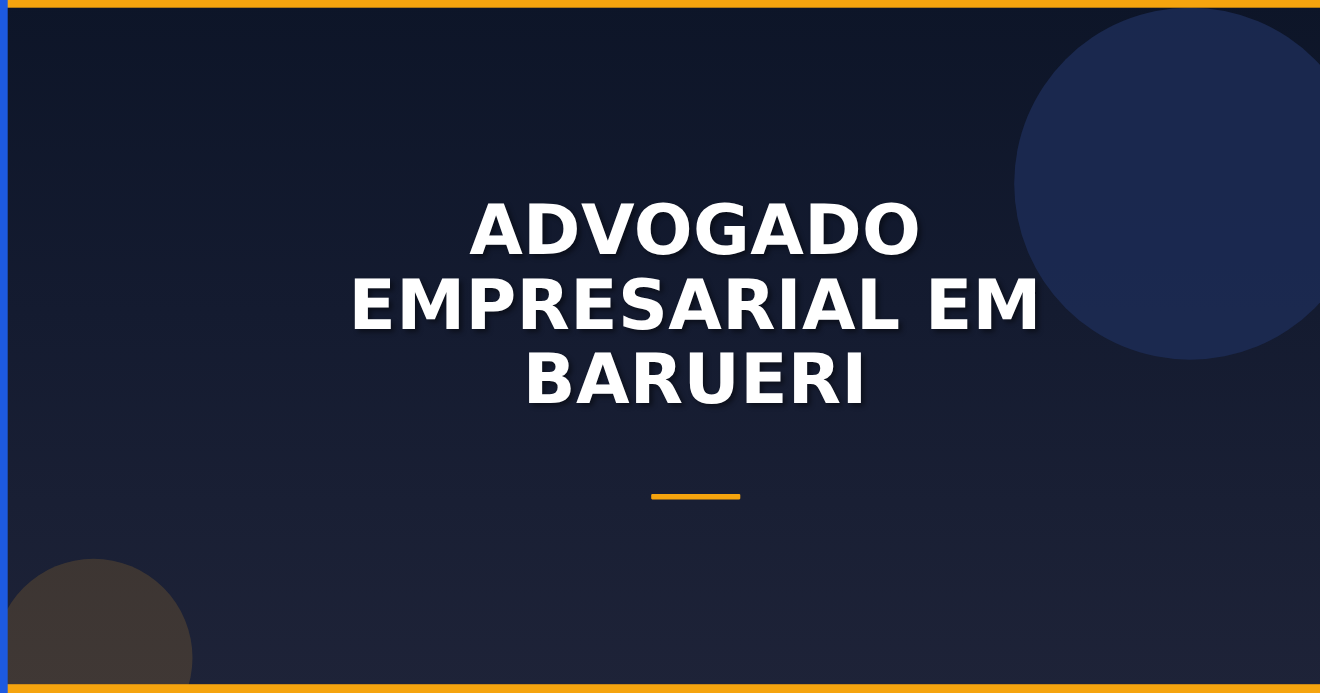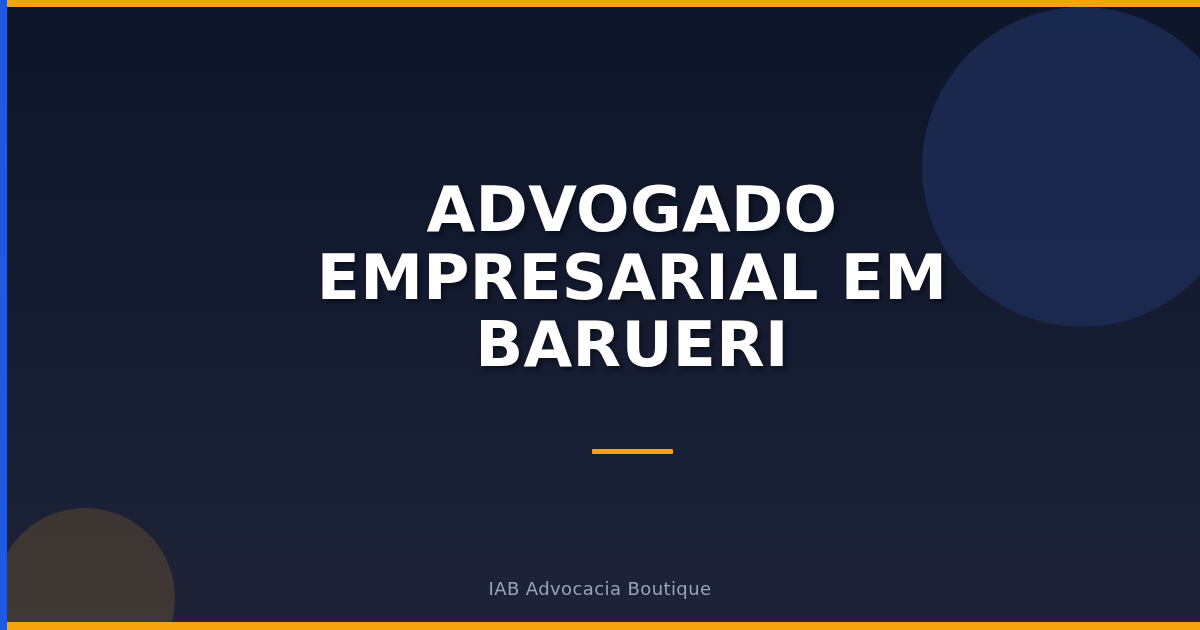"IAB Advocacia Boutique" div.footer-brand { html: <div>IAB Advocacia Boutique</div> -> none }
